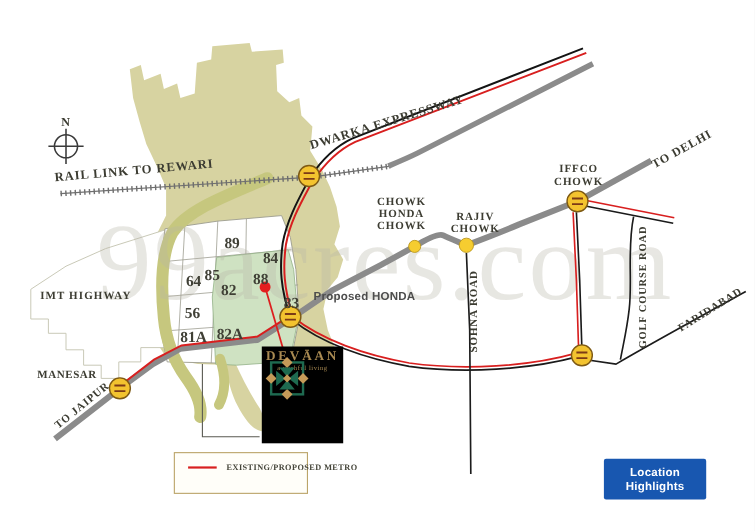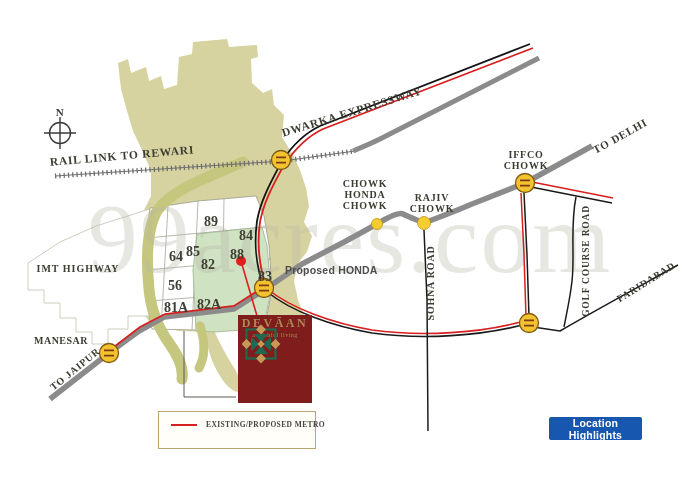"DEVĀAN" .logo-card { background: #7f1d1d -> #000000 }
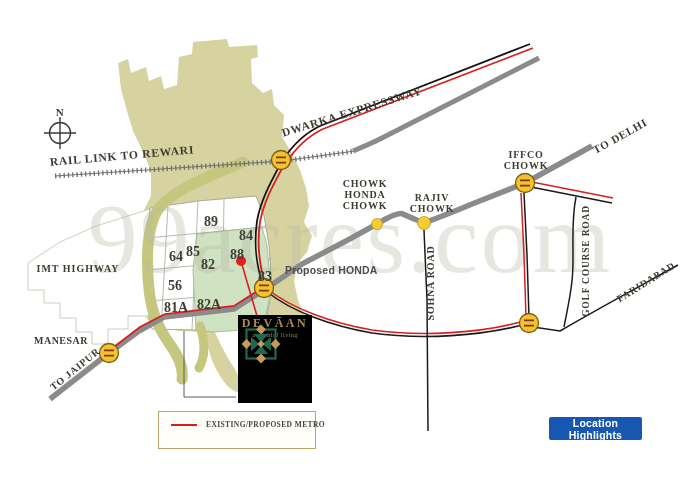"EXISTING/PROPOSED METRO" .legend { width: 158px -> 122px }
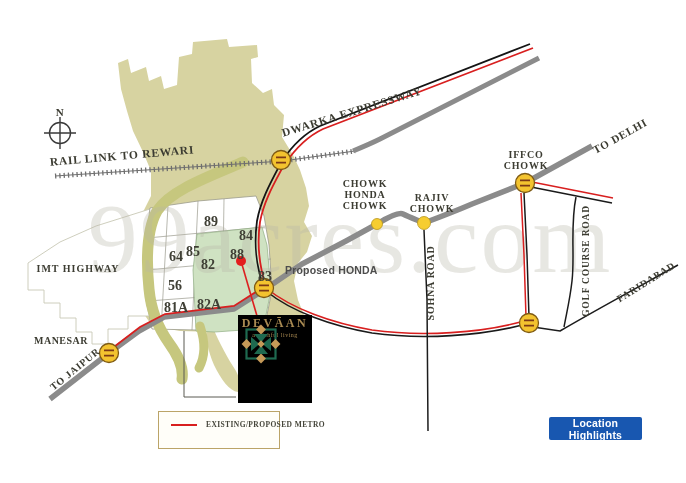"Location Highlights" .cta { height: 23px -> 37px }
